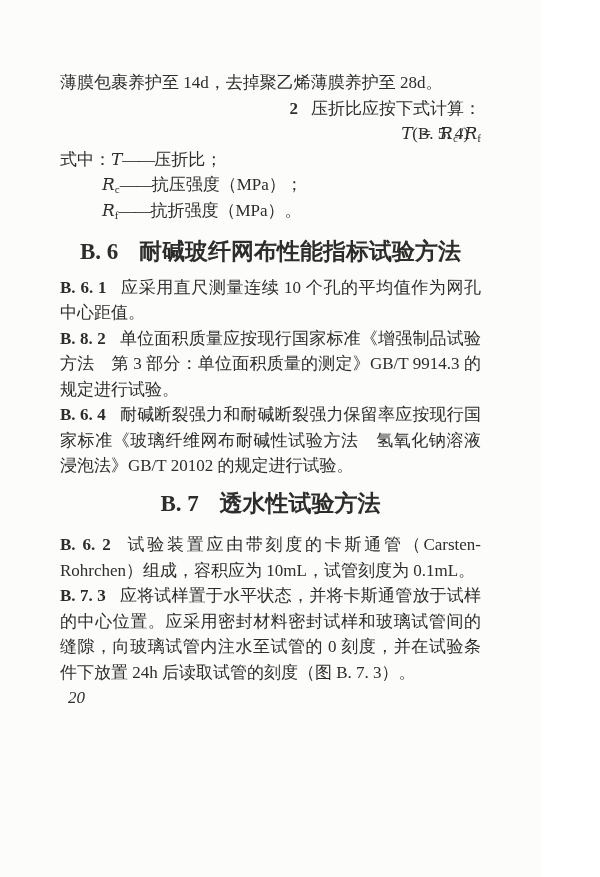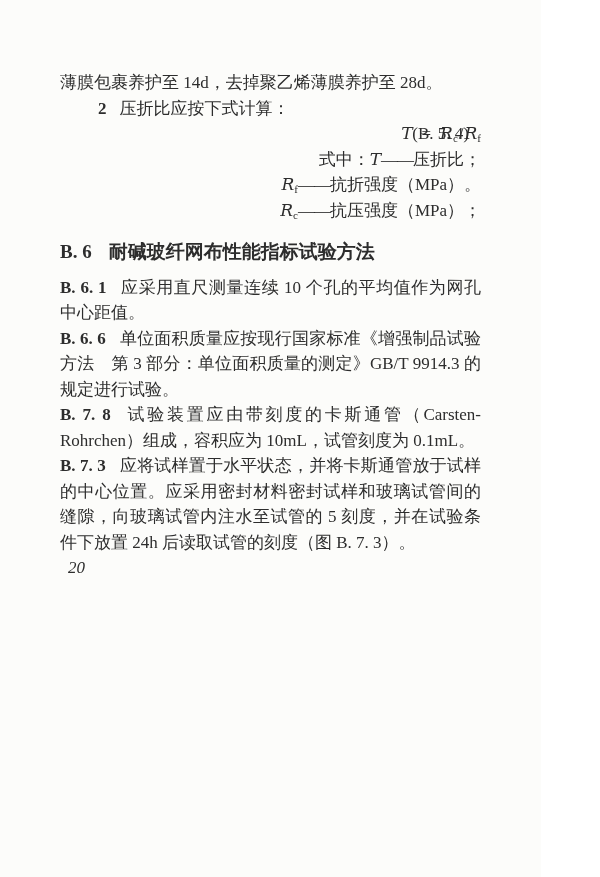"2 压折比应按下式计算：" .item2 { text-align: none -> right }
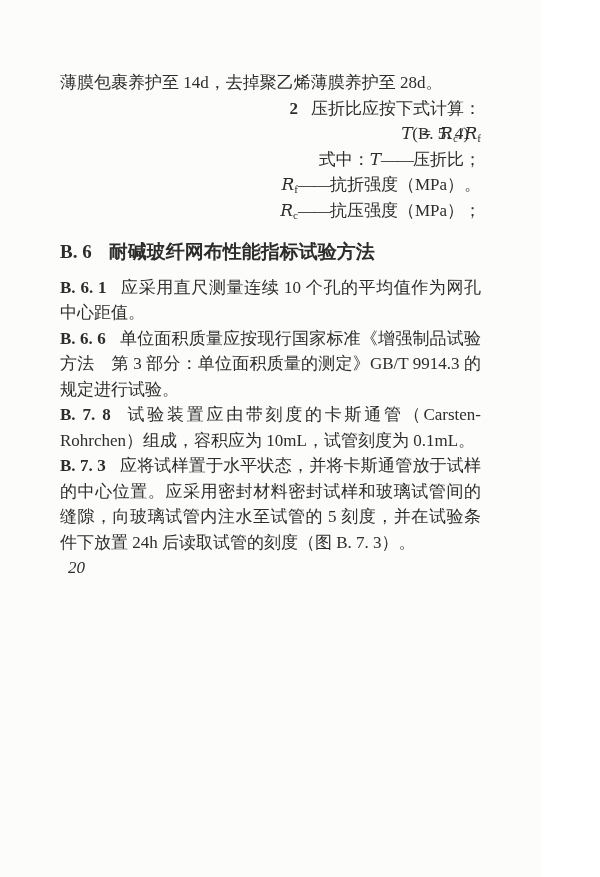"式中：T——压折比；" .def-row { text-align: right -> left }
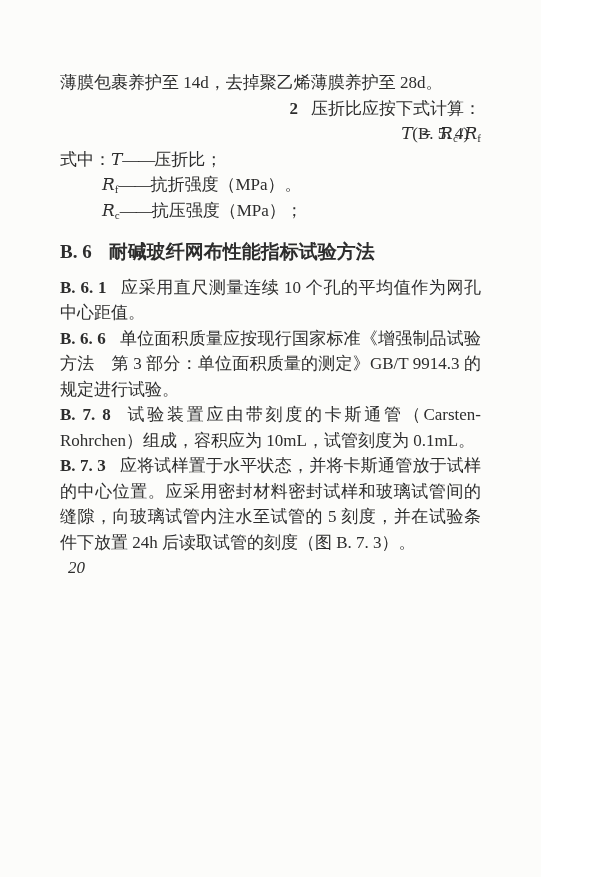"Rf——抗折强度（MPa）。" div.def-row { order: before "Rc——抗压强度（MPa）；" -> after "Rc——抗压强度（MPa）；" }
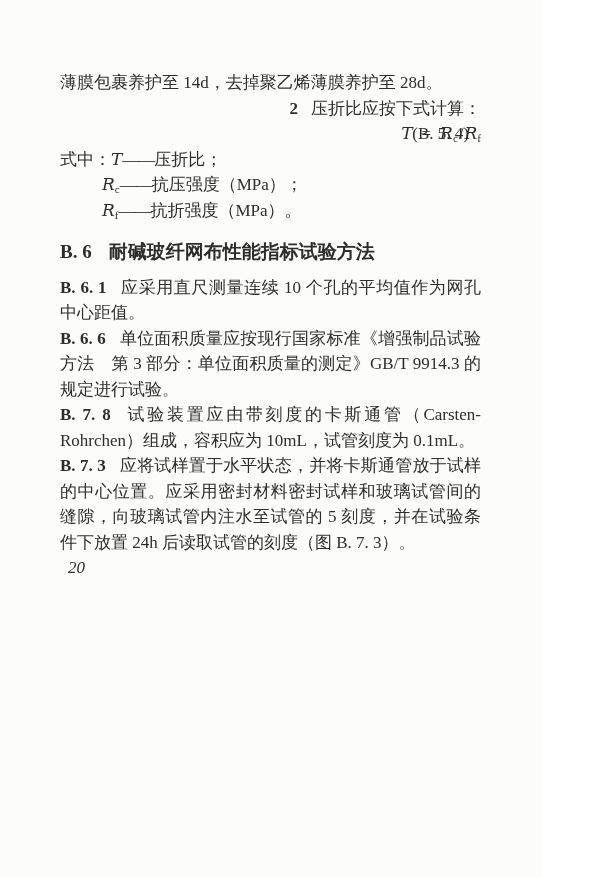"B. 6 耐碱玻纤网布性能指标试验方法" h2.sec-heading { font-size: 19px -> 23px; text-align: none -> center }
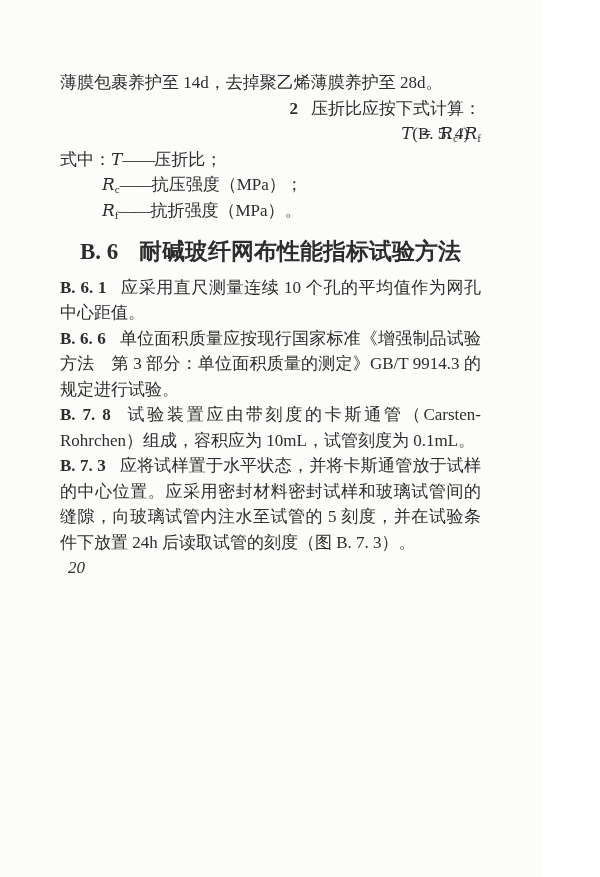"B. 6. 6" b.clabel { text: 6. 6 -> 8. 2 }
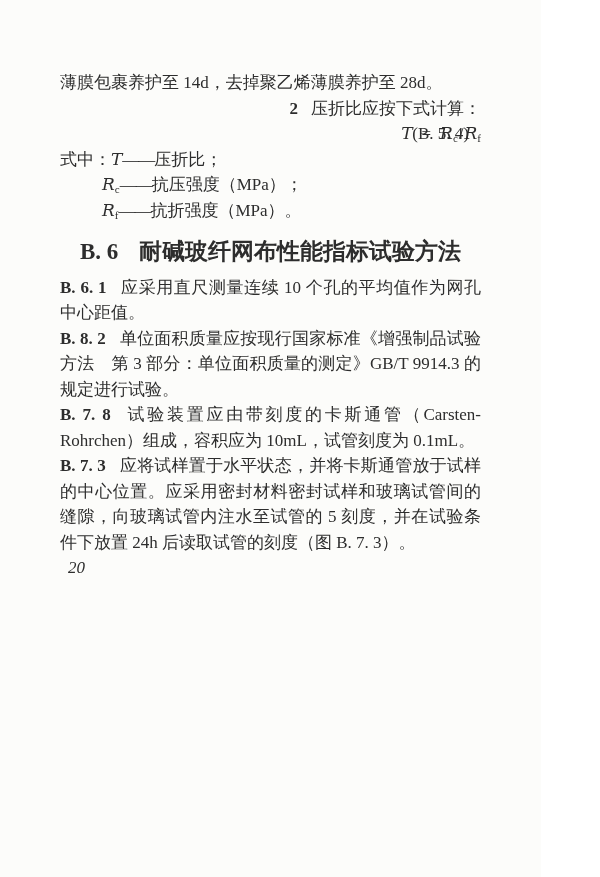"B. 6. 4" p.clause { html: none -> <p> <b>B. 6. 4</b><span>耐碱断裂强力和耐碱断裂强力保留率应按现行国家标准《玻璃纤维网布耐碱性试验方法 氢氧化钠溶液浸泡法》GB/T 20102 的规定进行试验。</span> </p> }
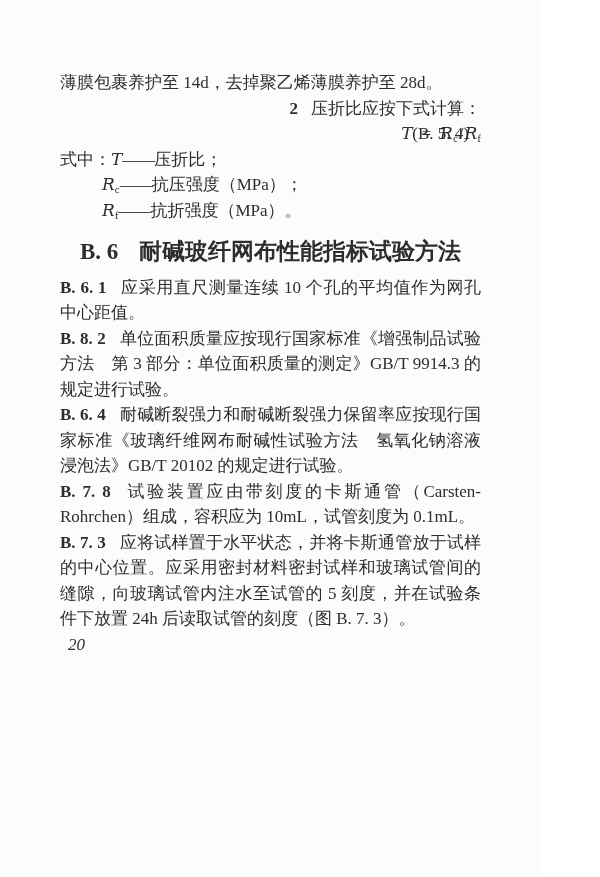"B. 7 透水性试验方法" h2.sec-heading { html: none -> <h2> <span>B. 7</span><span>透水性试验方法</span> </h2> }
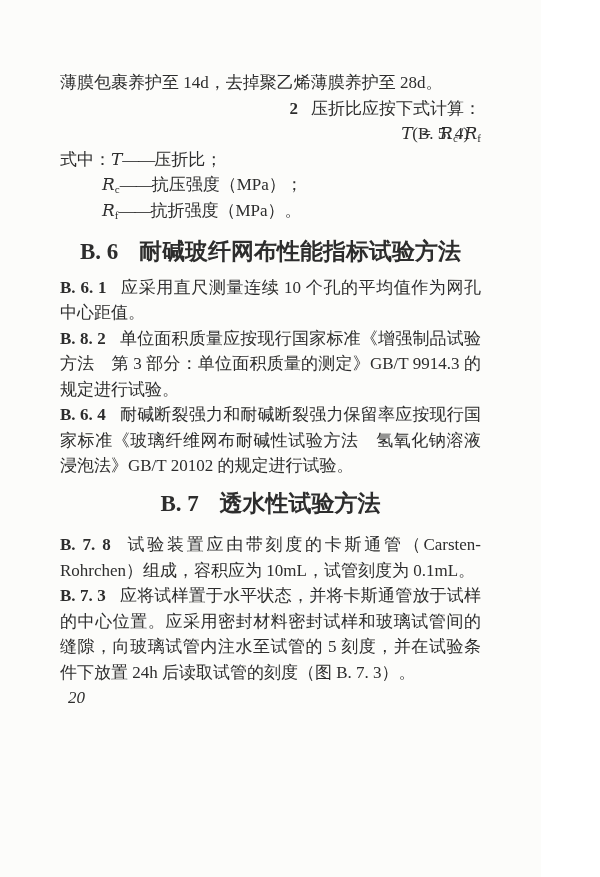"B. 7. 8" b.clabel { text: 7. 8 -> 6. 2 }
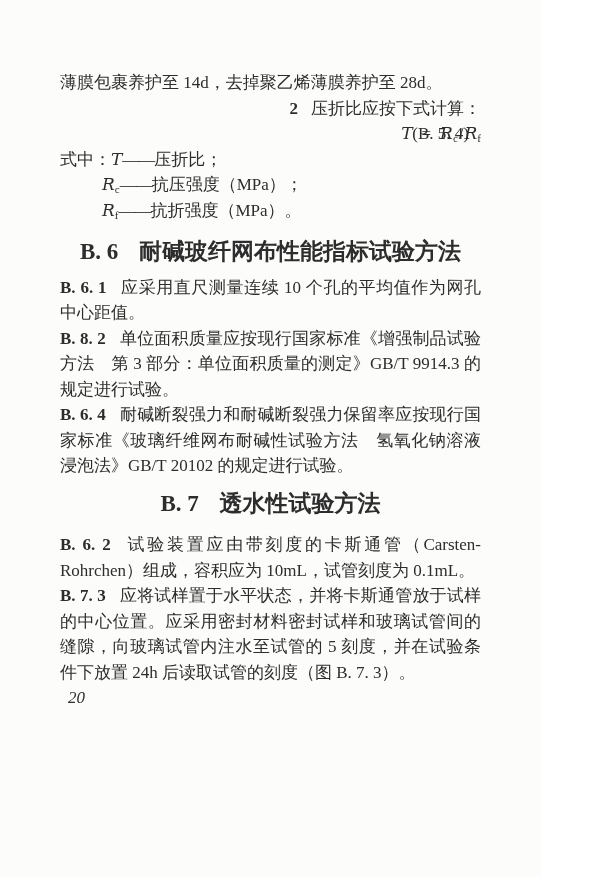"应将试样置于水平状态，并将卡斯通管放于试样的中心位置。应采用密封材料密封试样和玻" span { text: 5 -> 0 }
